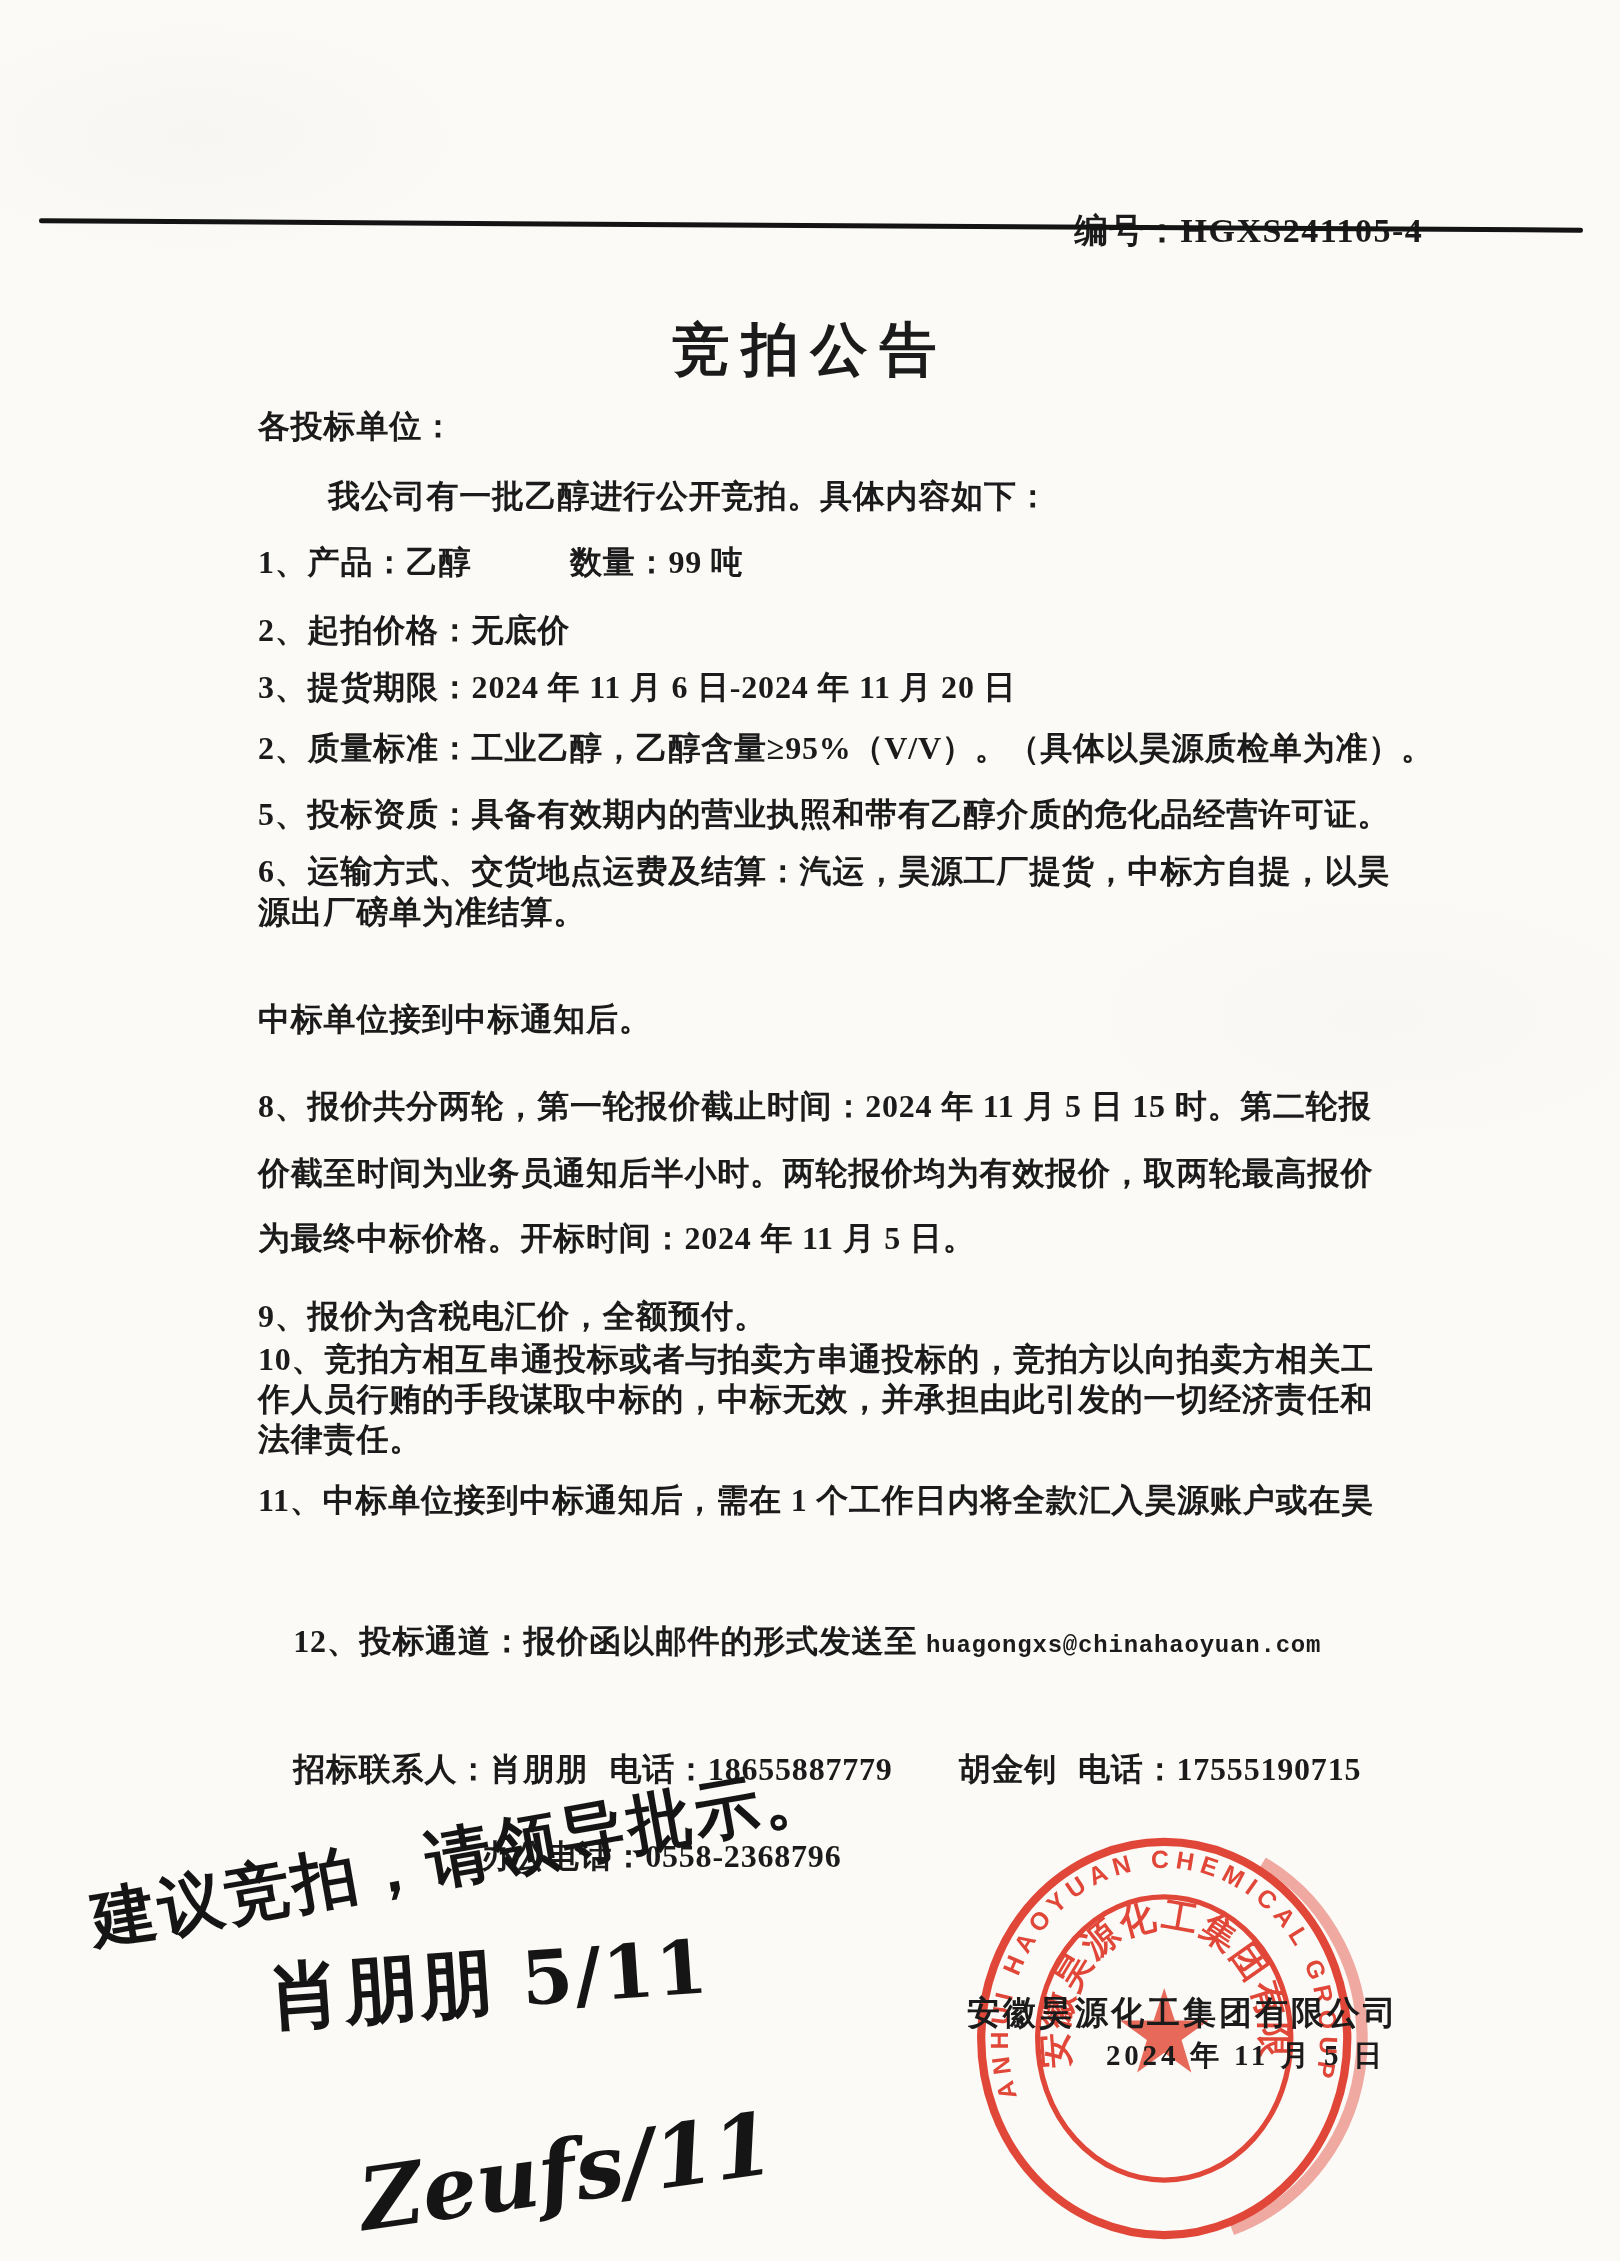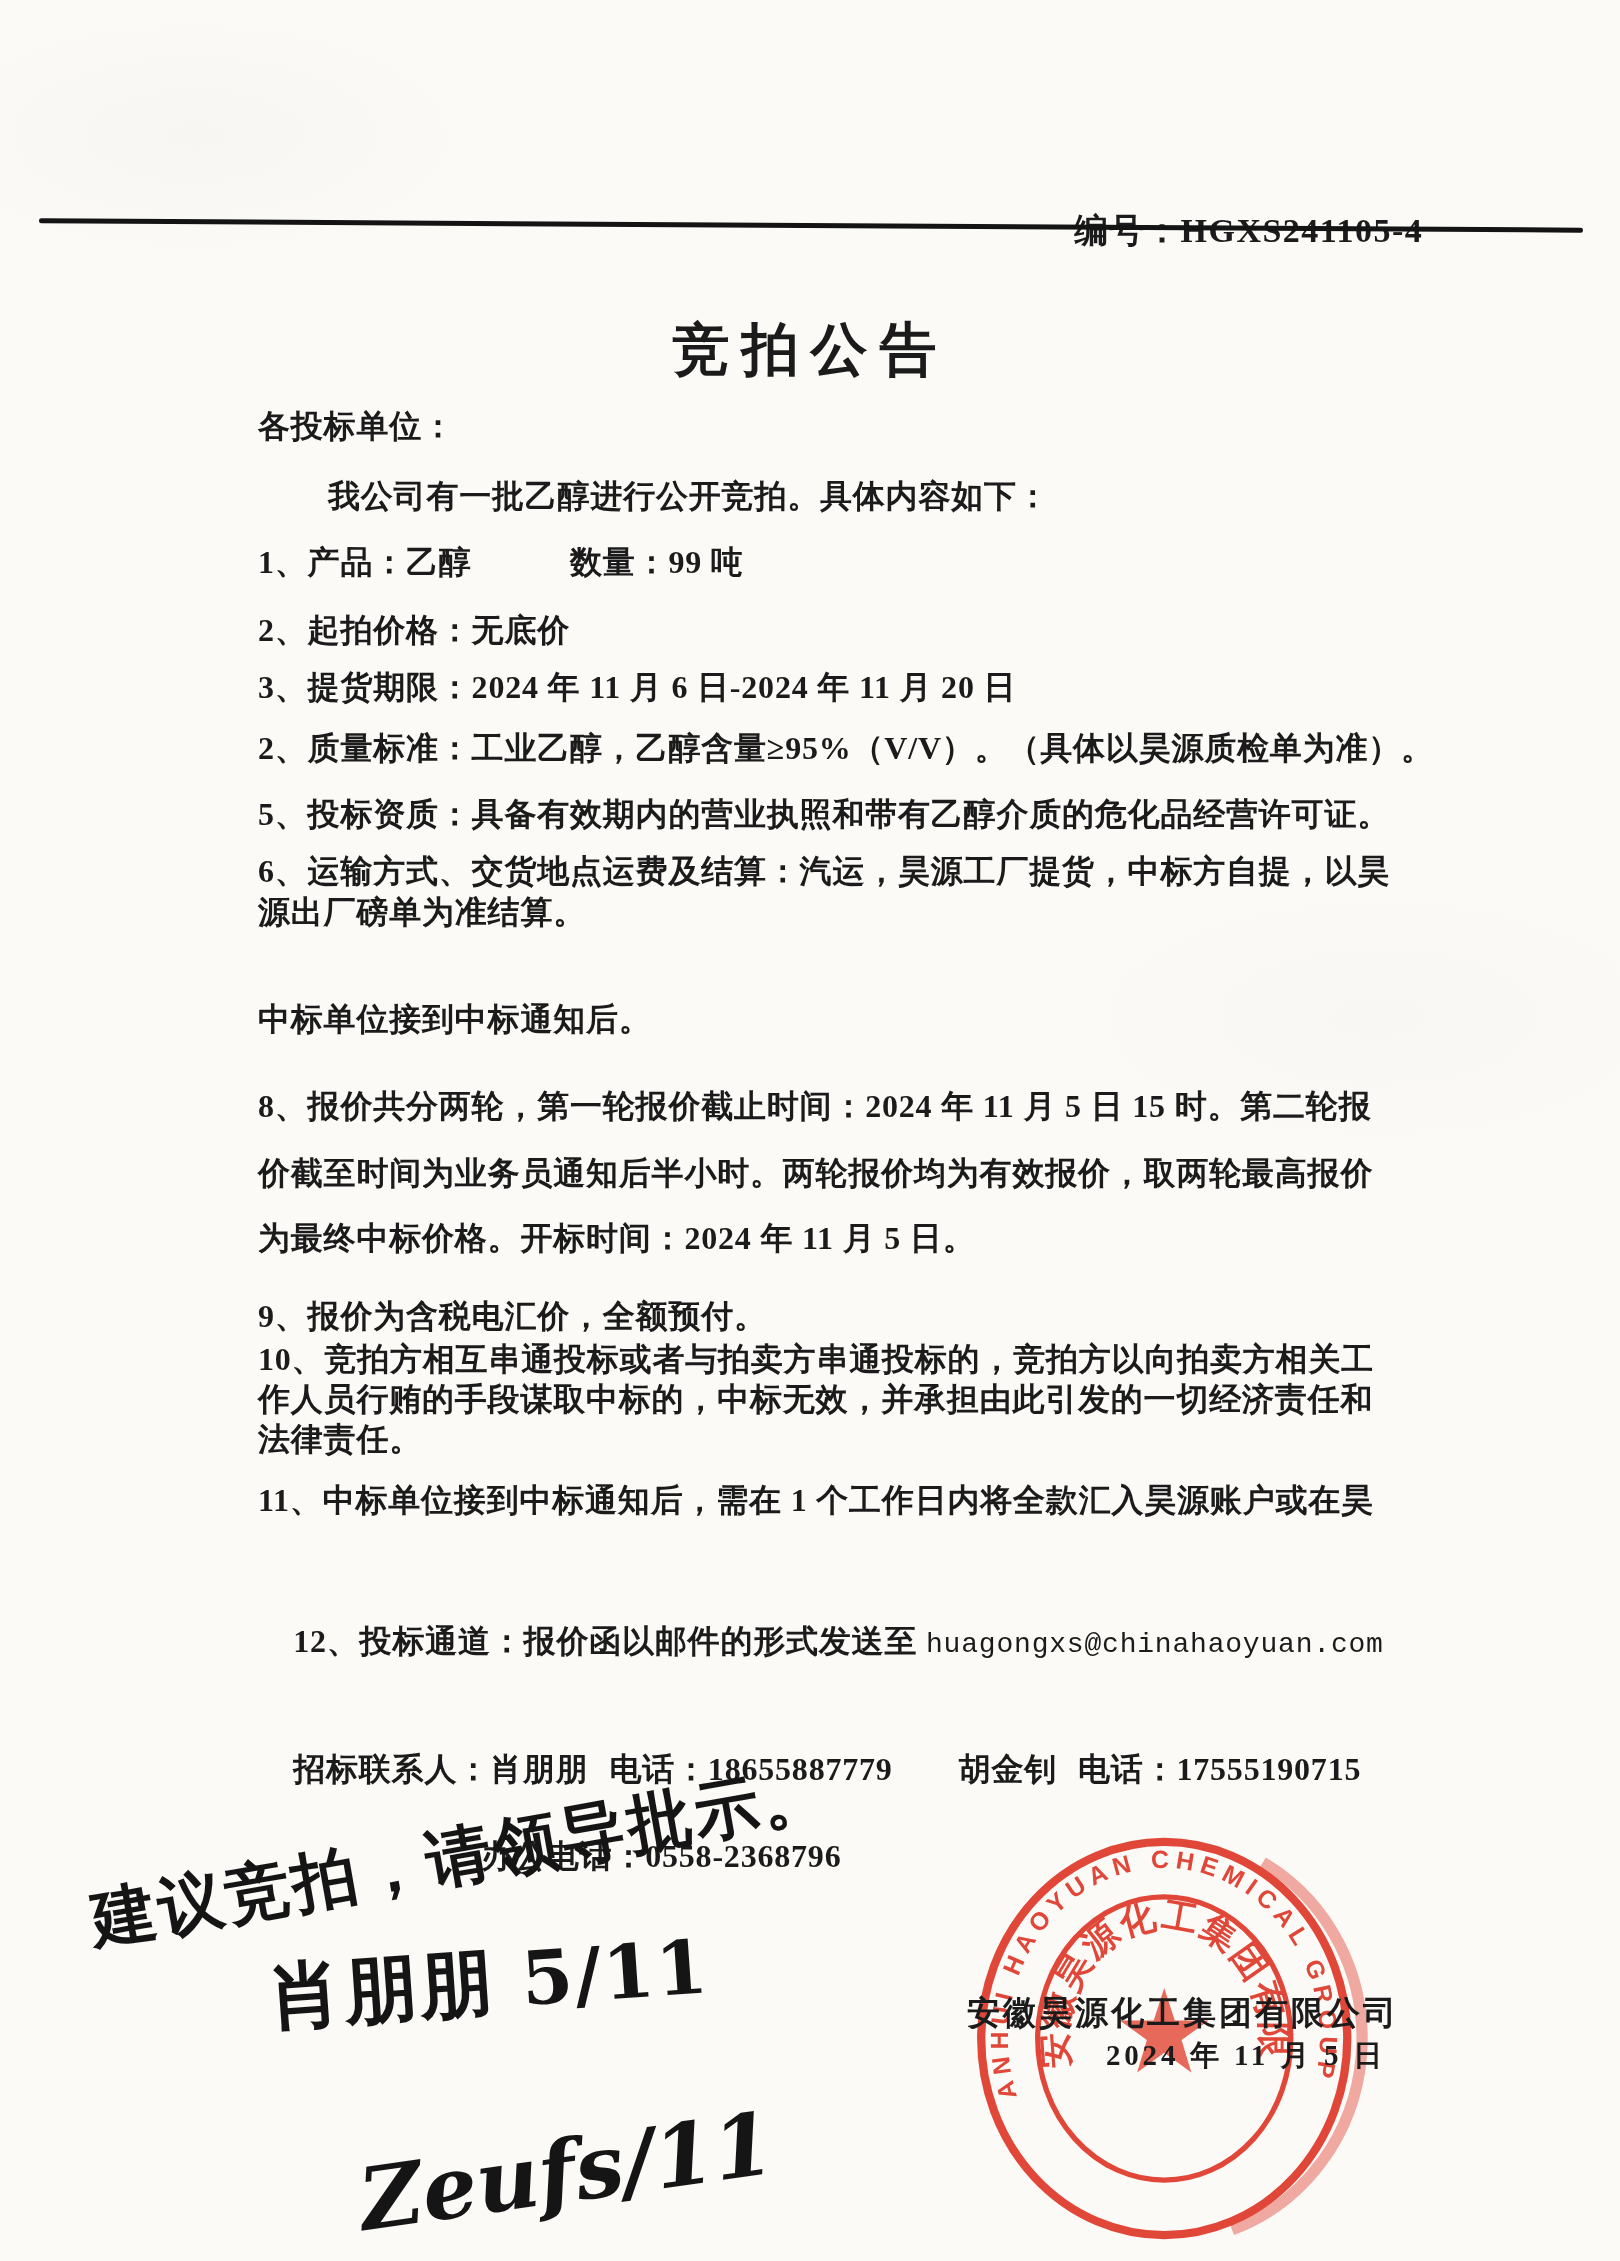"huagongxs@chinahaoyuan.com" .email { font-size: 28px -> 24px; font-weight: 400 -> 700 }
